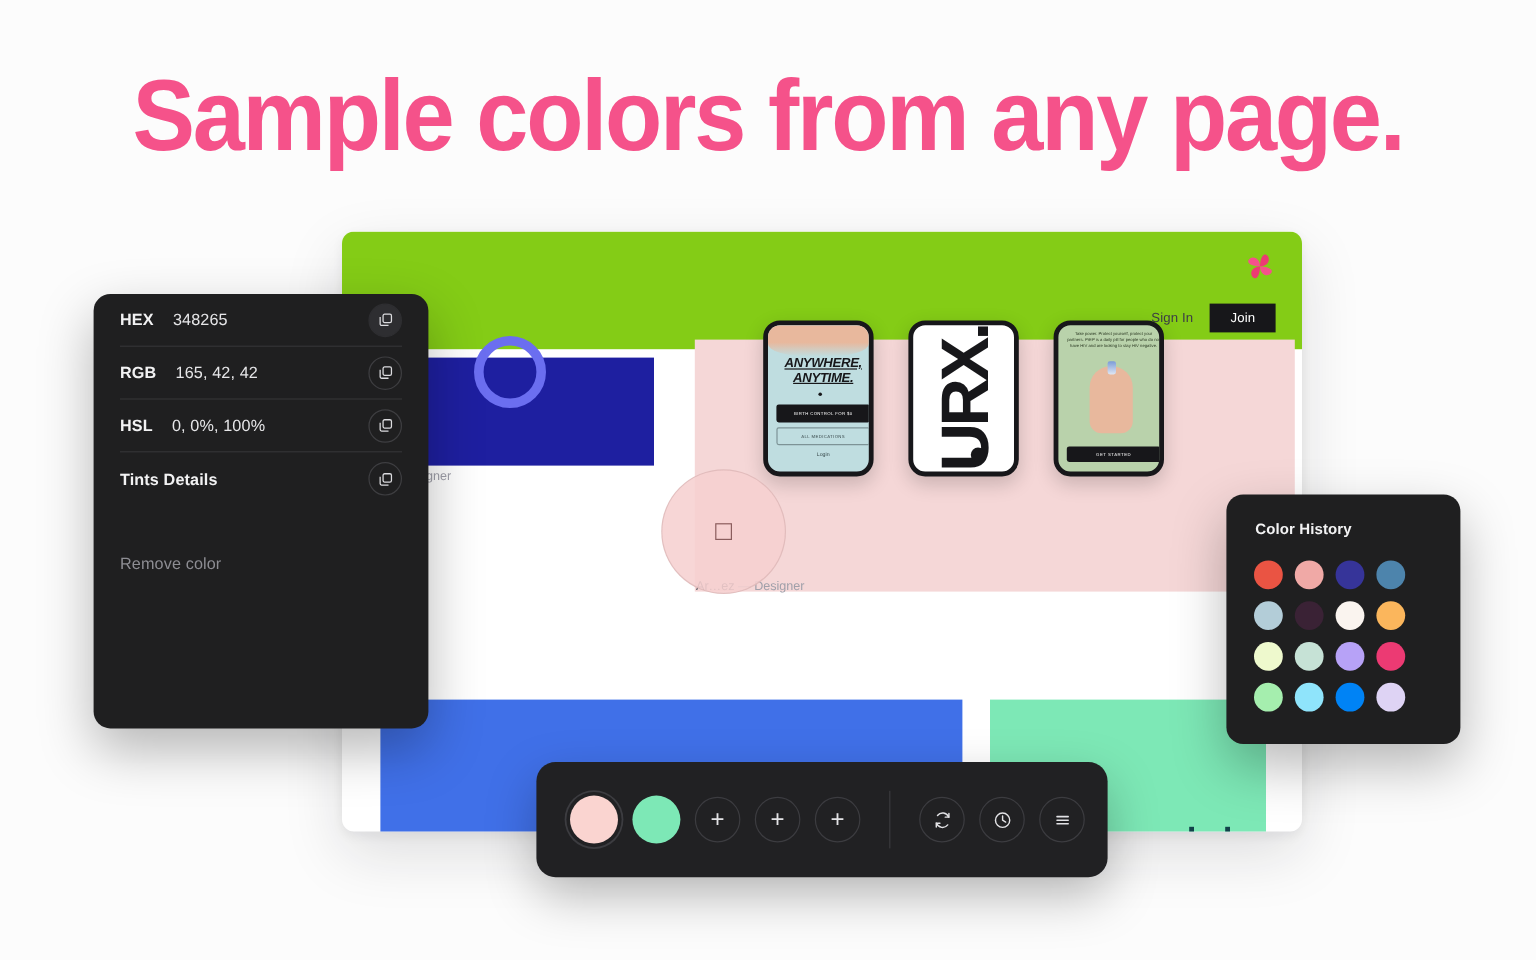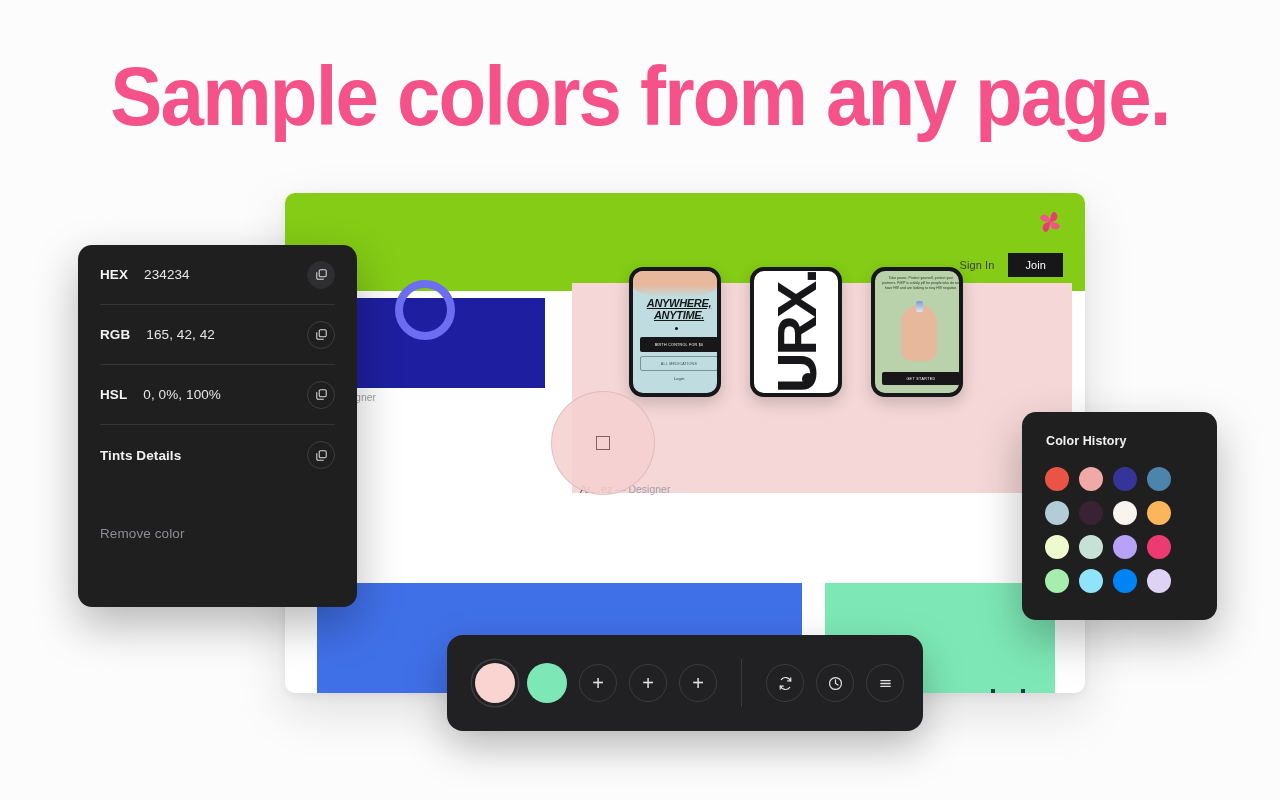"HEX" .panel-row { height: 60px -> 44px }
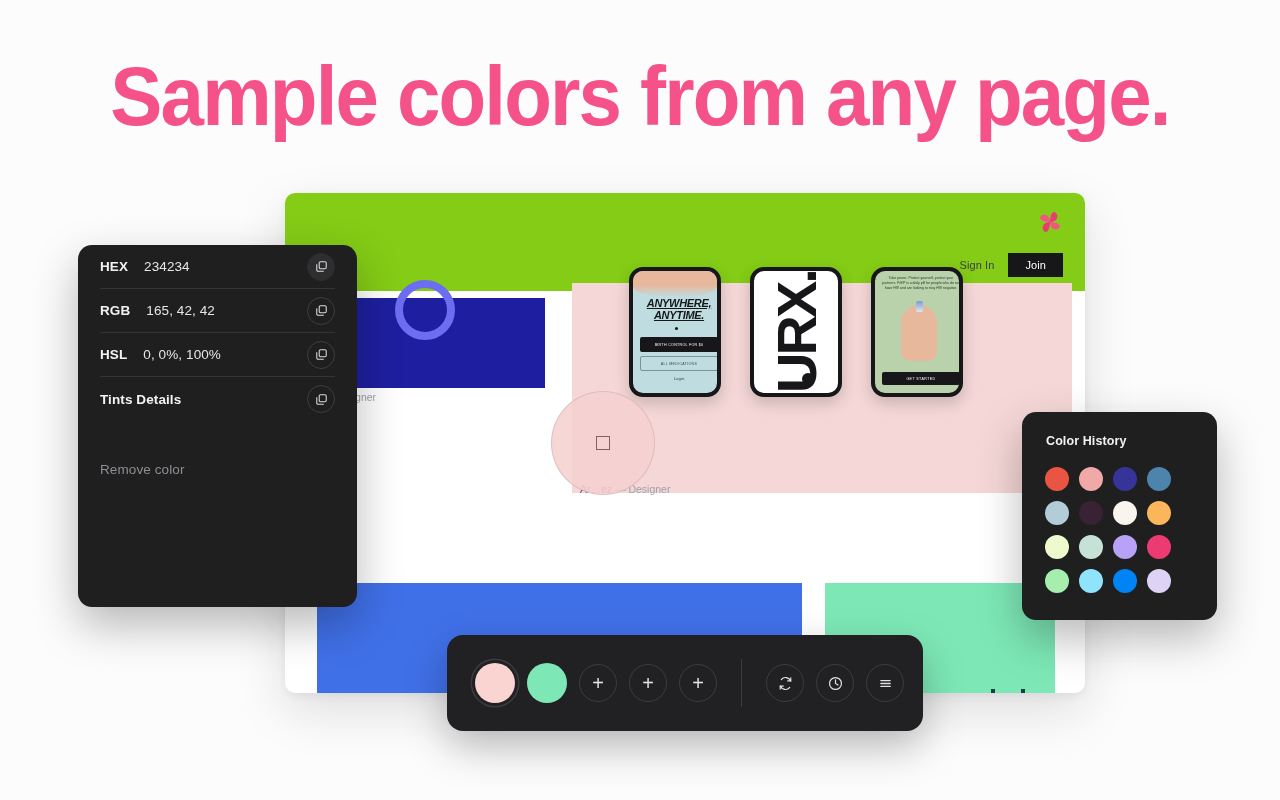"234234" span.row-value { text: 234234 -> 348265 }
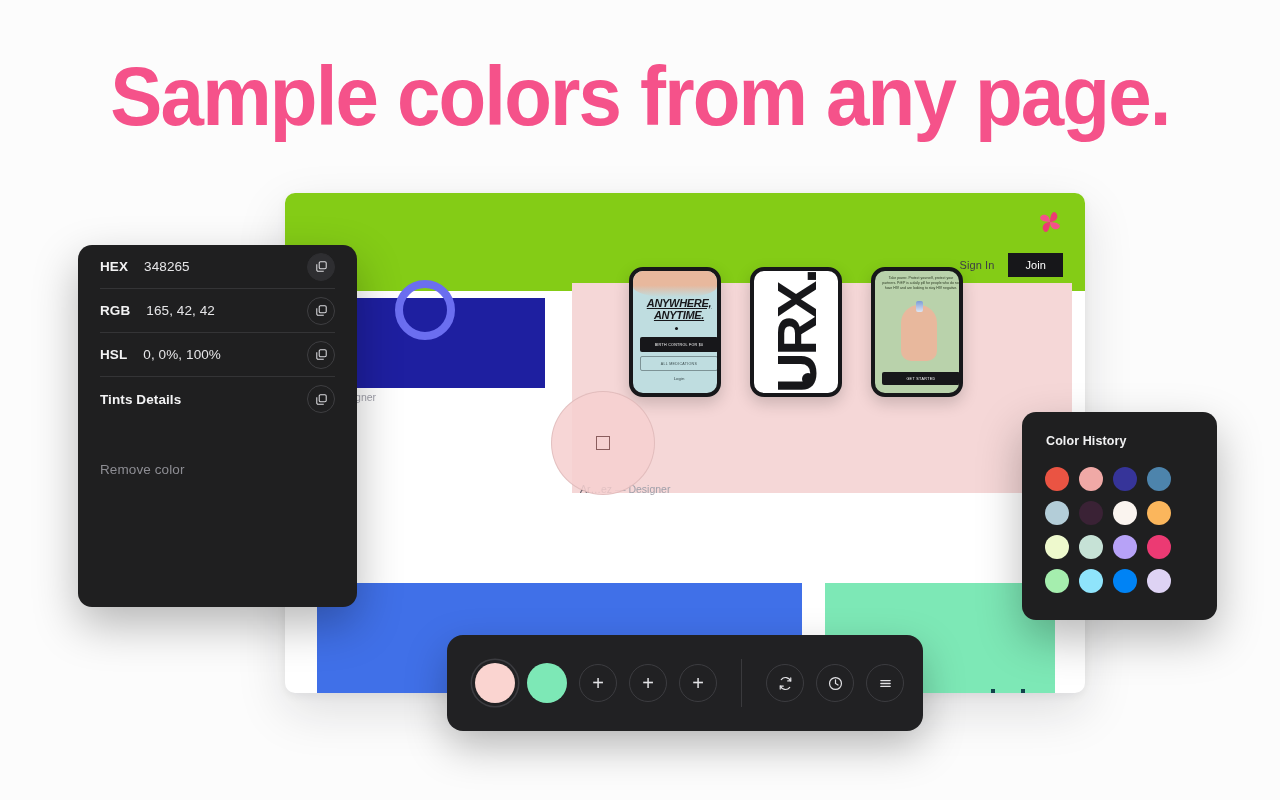"ANYWHERE, ANYTIME." #card-pink { left: 287px -> 294px }
